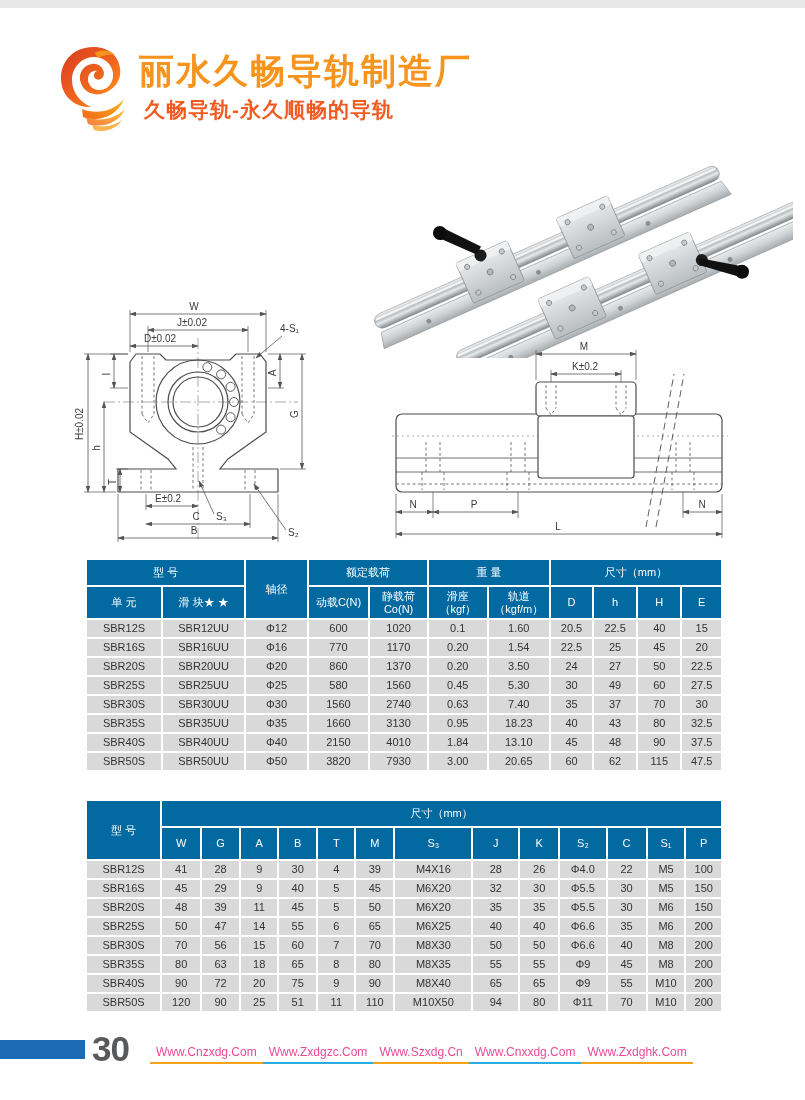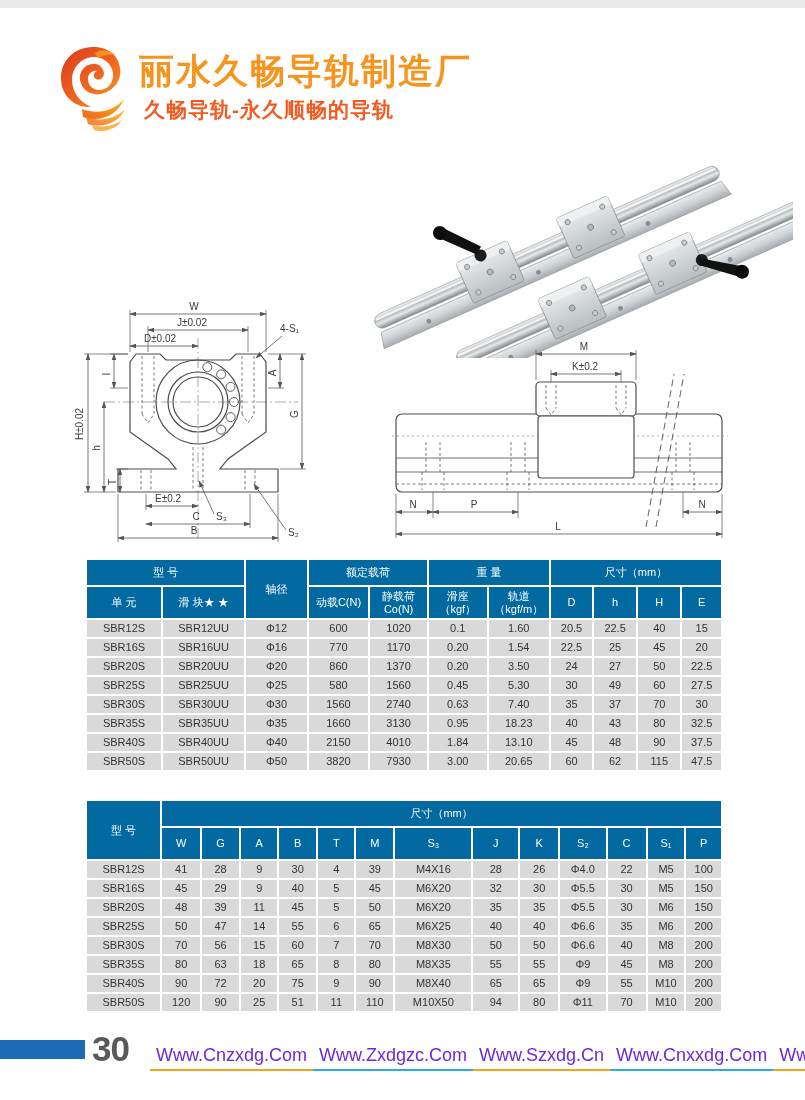"Www.Cnzxdg.Com" .footer-links a { color: #6d28d9 -> #ec4899; font-size: 18px -> 12px }
